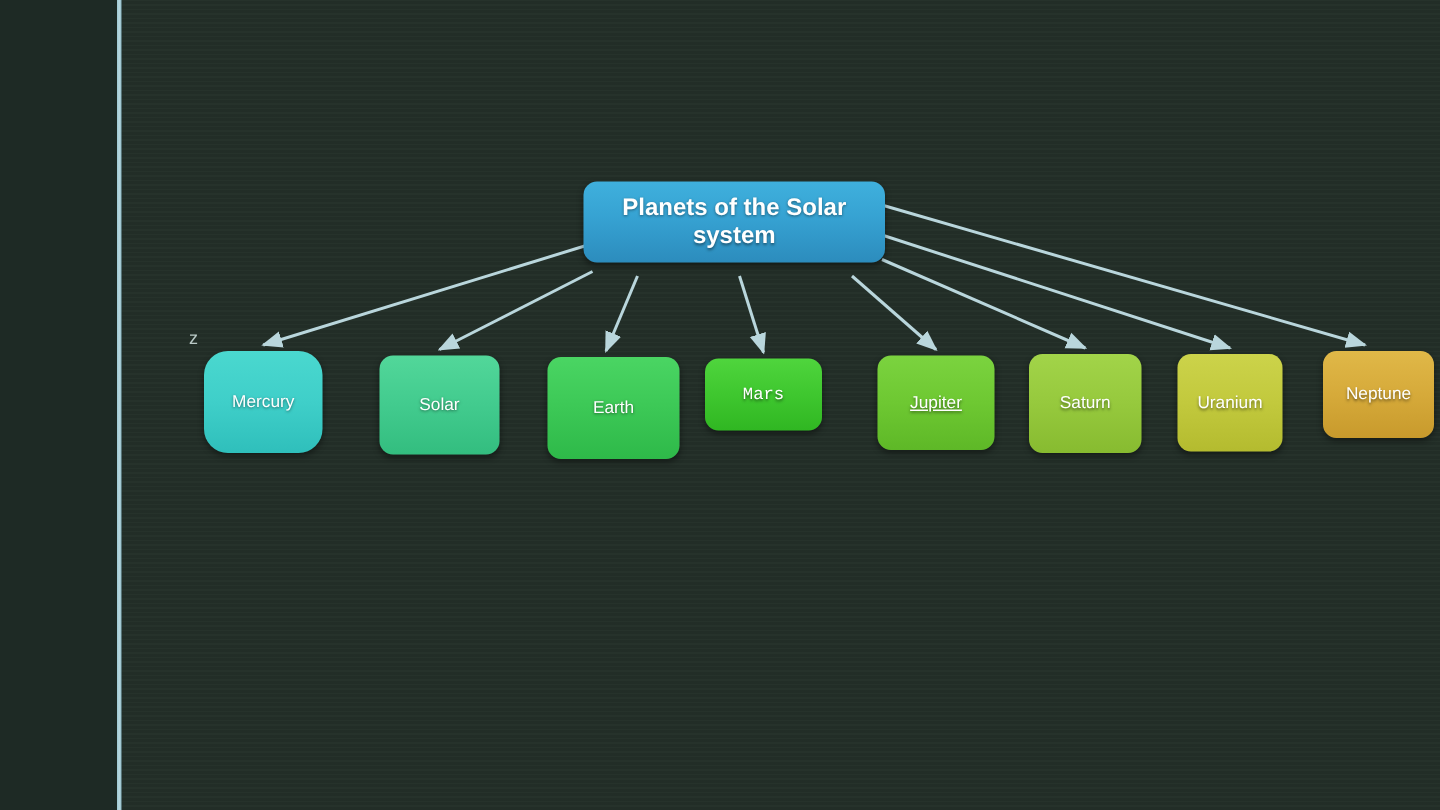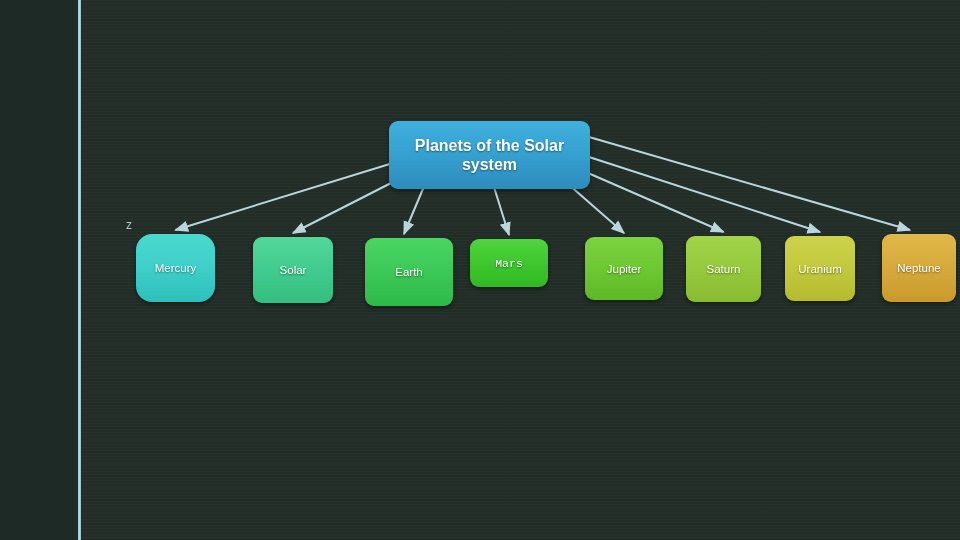"Planets of the Solar" .node-title { height: 68px -> 54px }
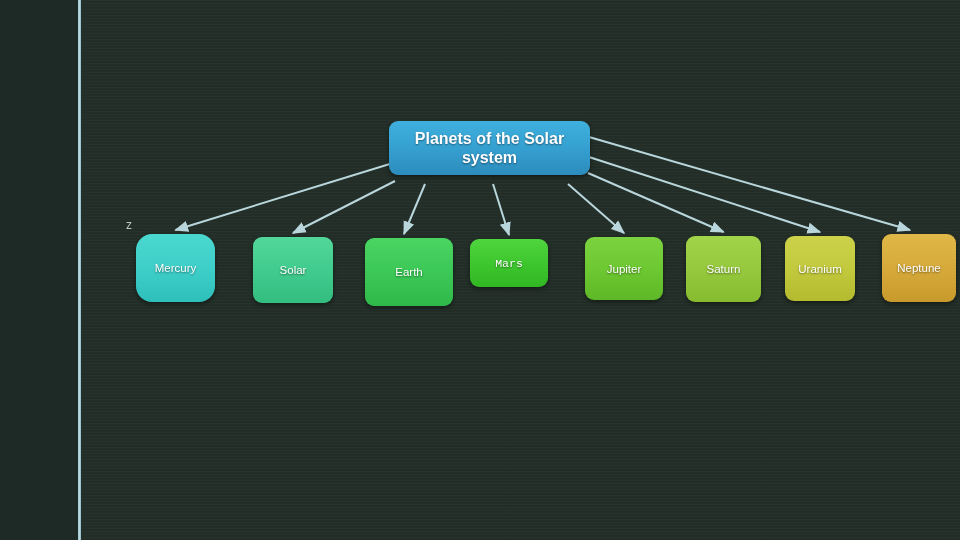"Jupiter" div.node { text-decoration: none -> underline }
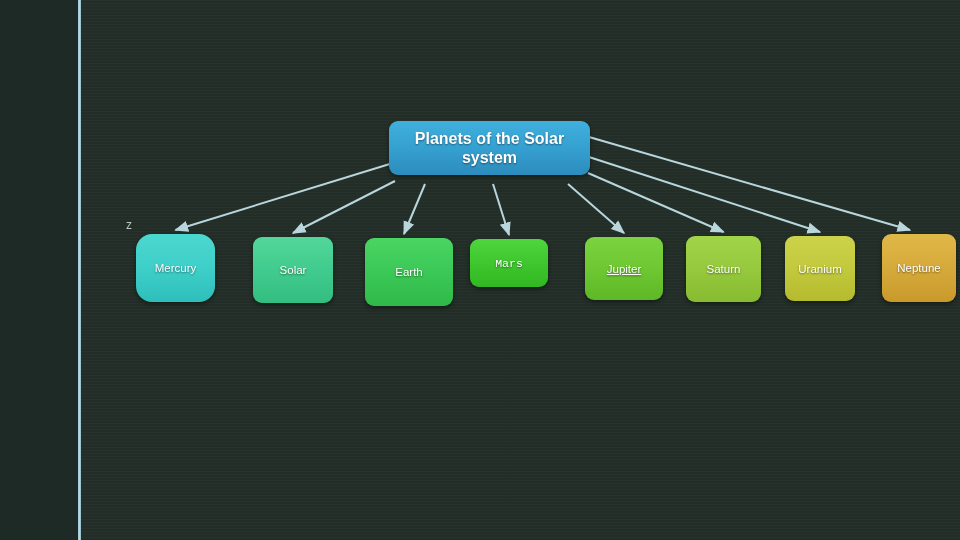"Neptune" div.node { height: 68px -> 58px }
